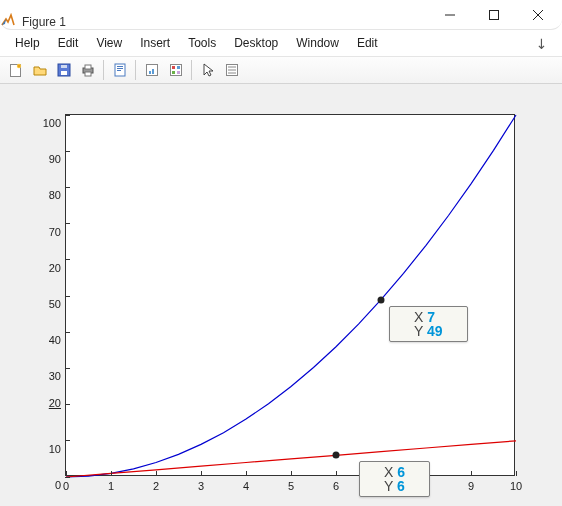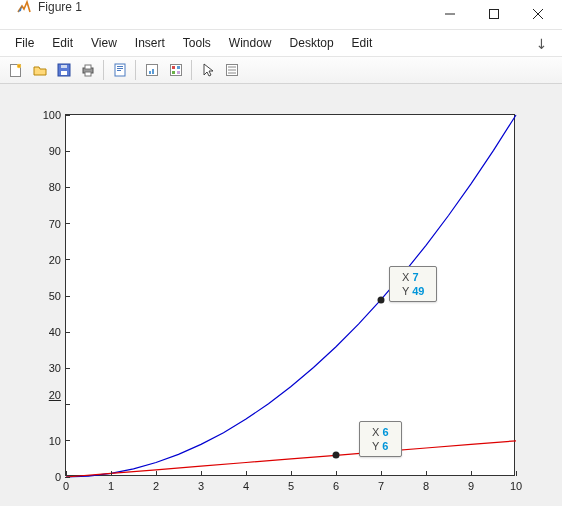"Figure 1" .titlebar { align-items: flex-start -> flex-end; border-radius: none -> 11px; padding: 0 2px 0 16px -> 0 2px 0 0 }
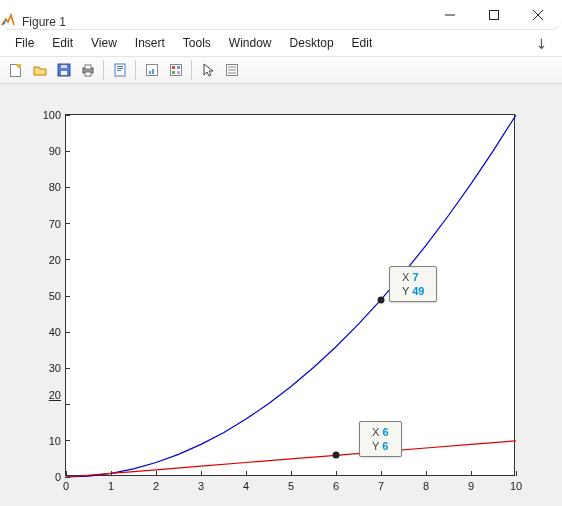"File" span.menu-item { text: File -> Help }
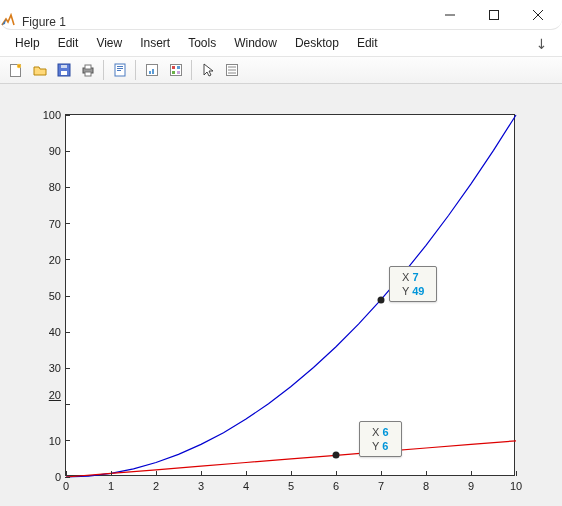"Window" span.menu-item { order: before "Desktop" -> after "Desktop" }
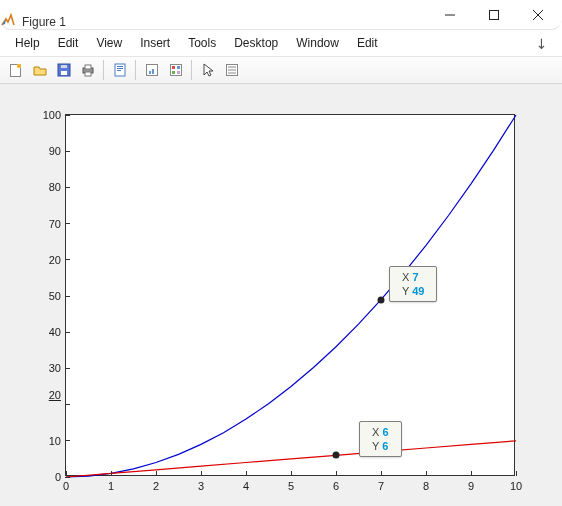"100" .axis-label { margin-top: none -> 8px }
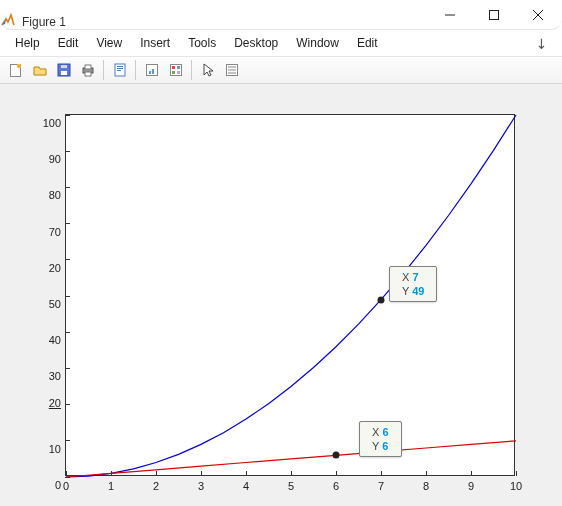"X 7" .datatip { font-size: 11px -> 14px; margin-top: none -> 40px; padding: 3px 12px -> 3px 24px }
